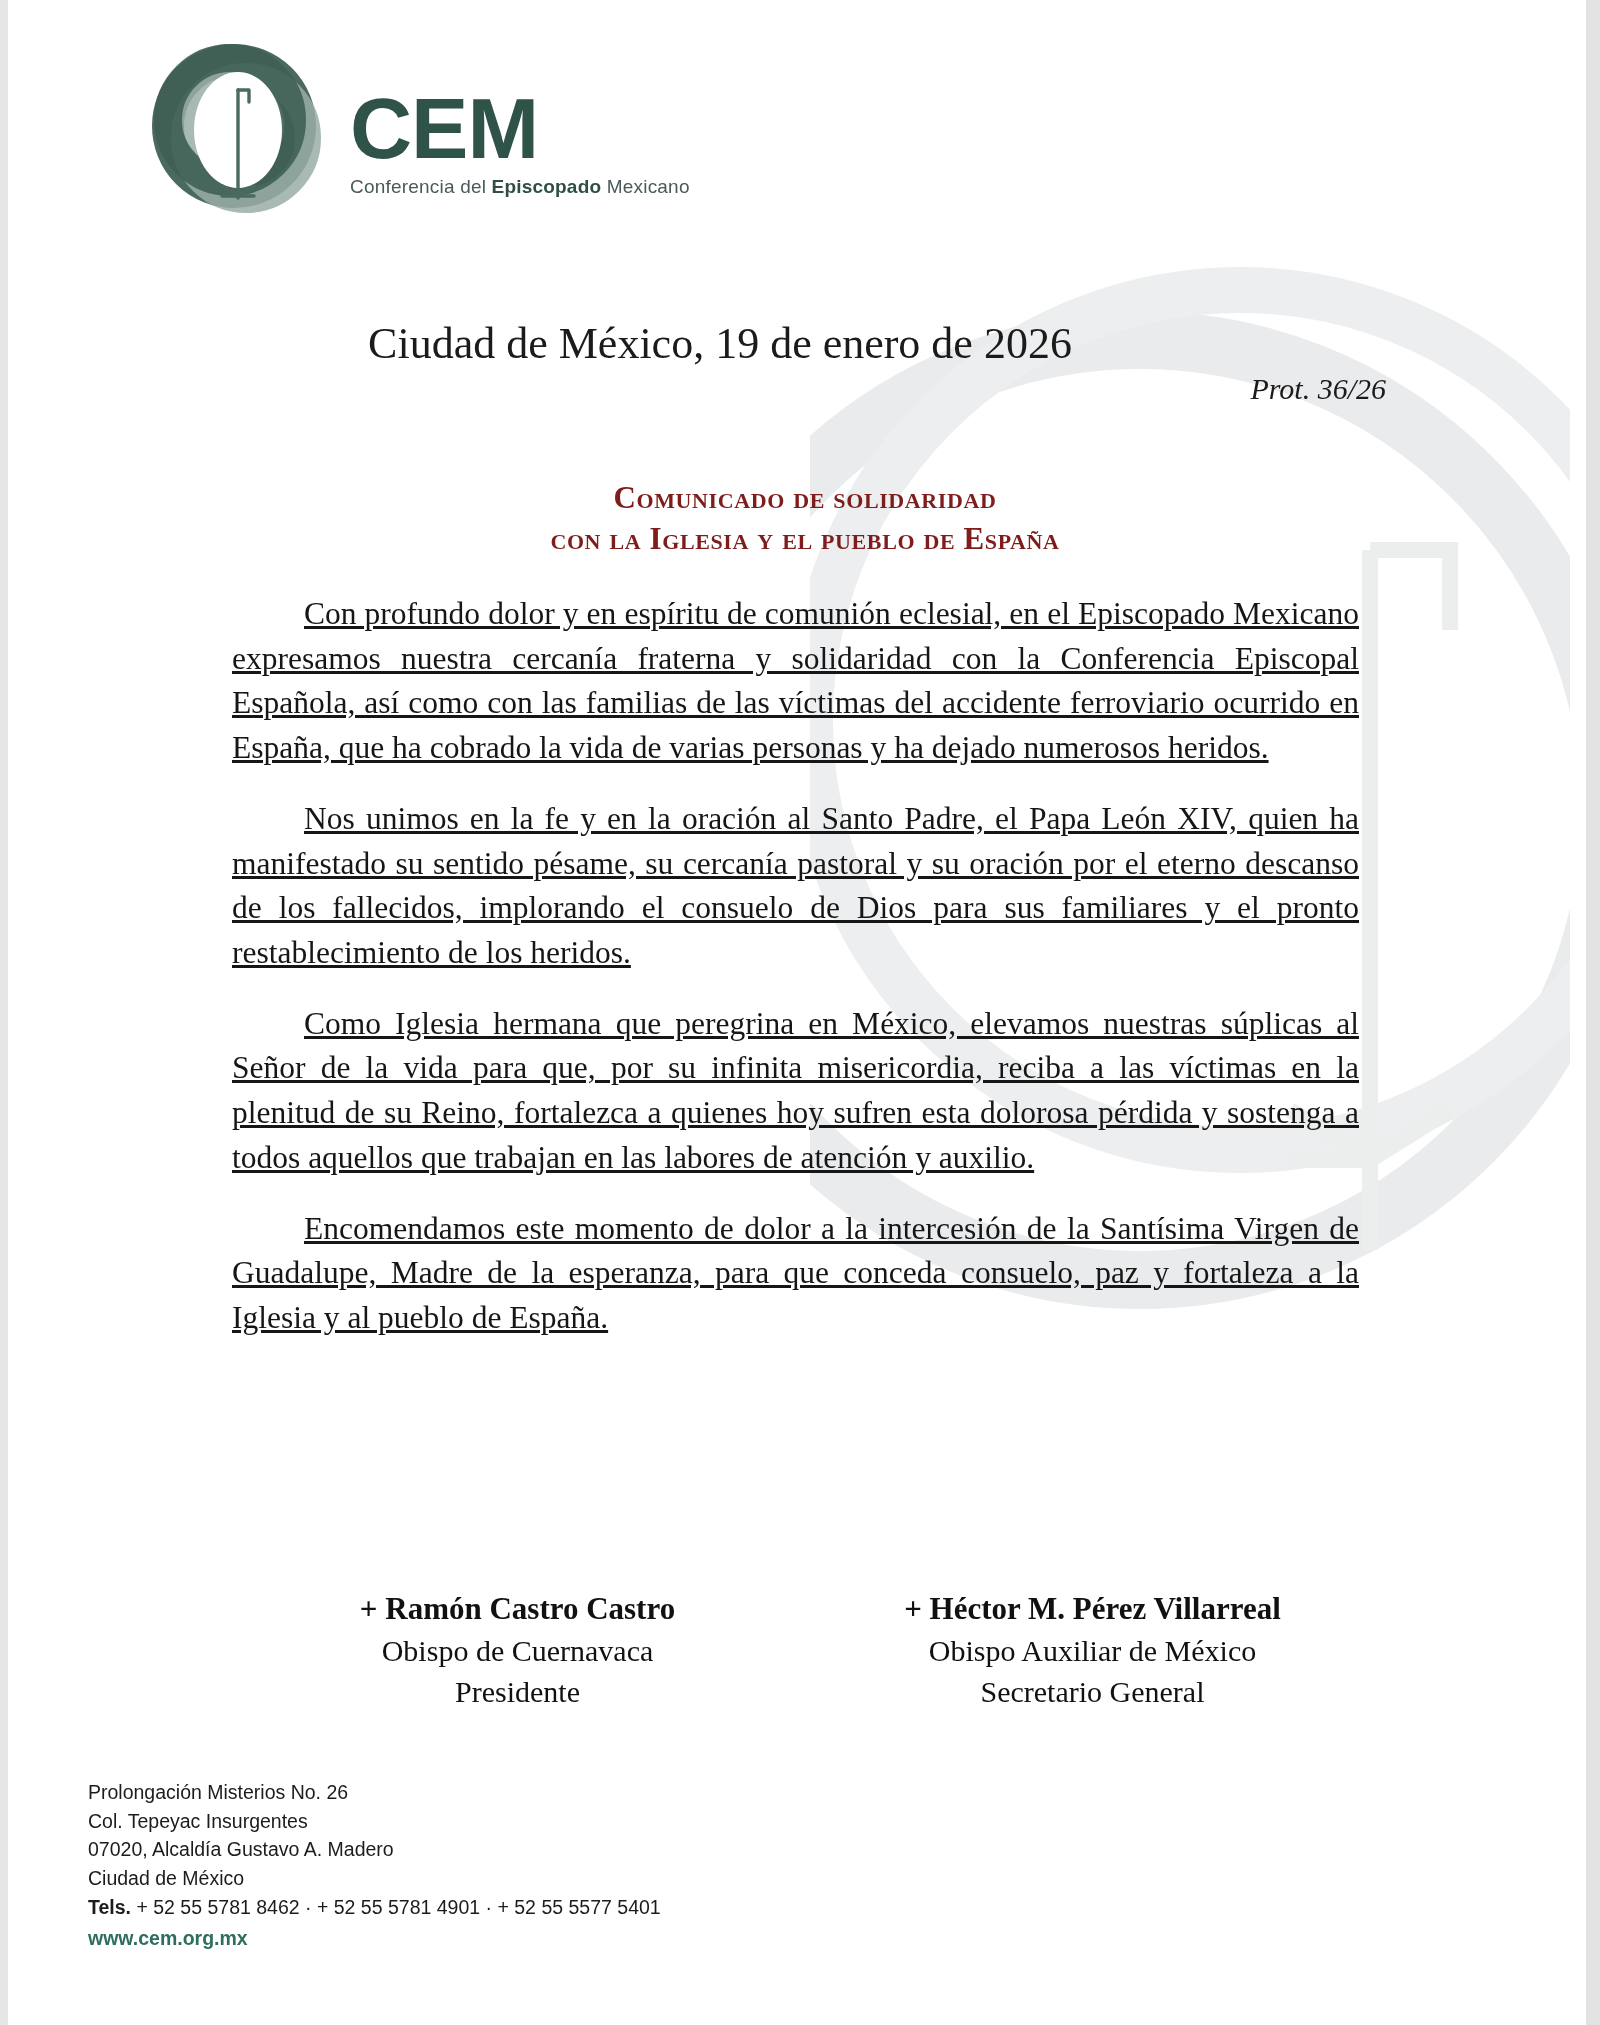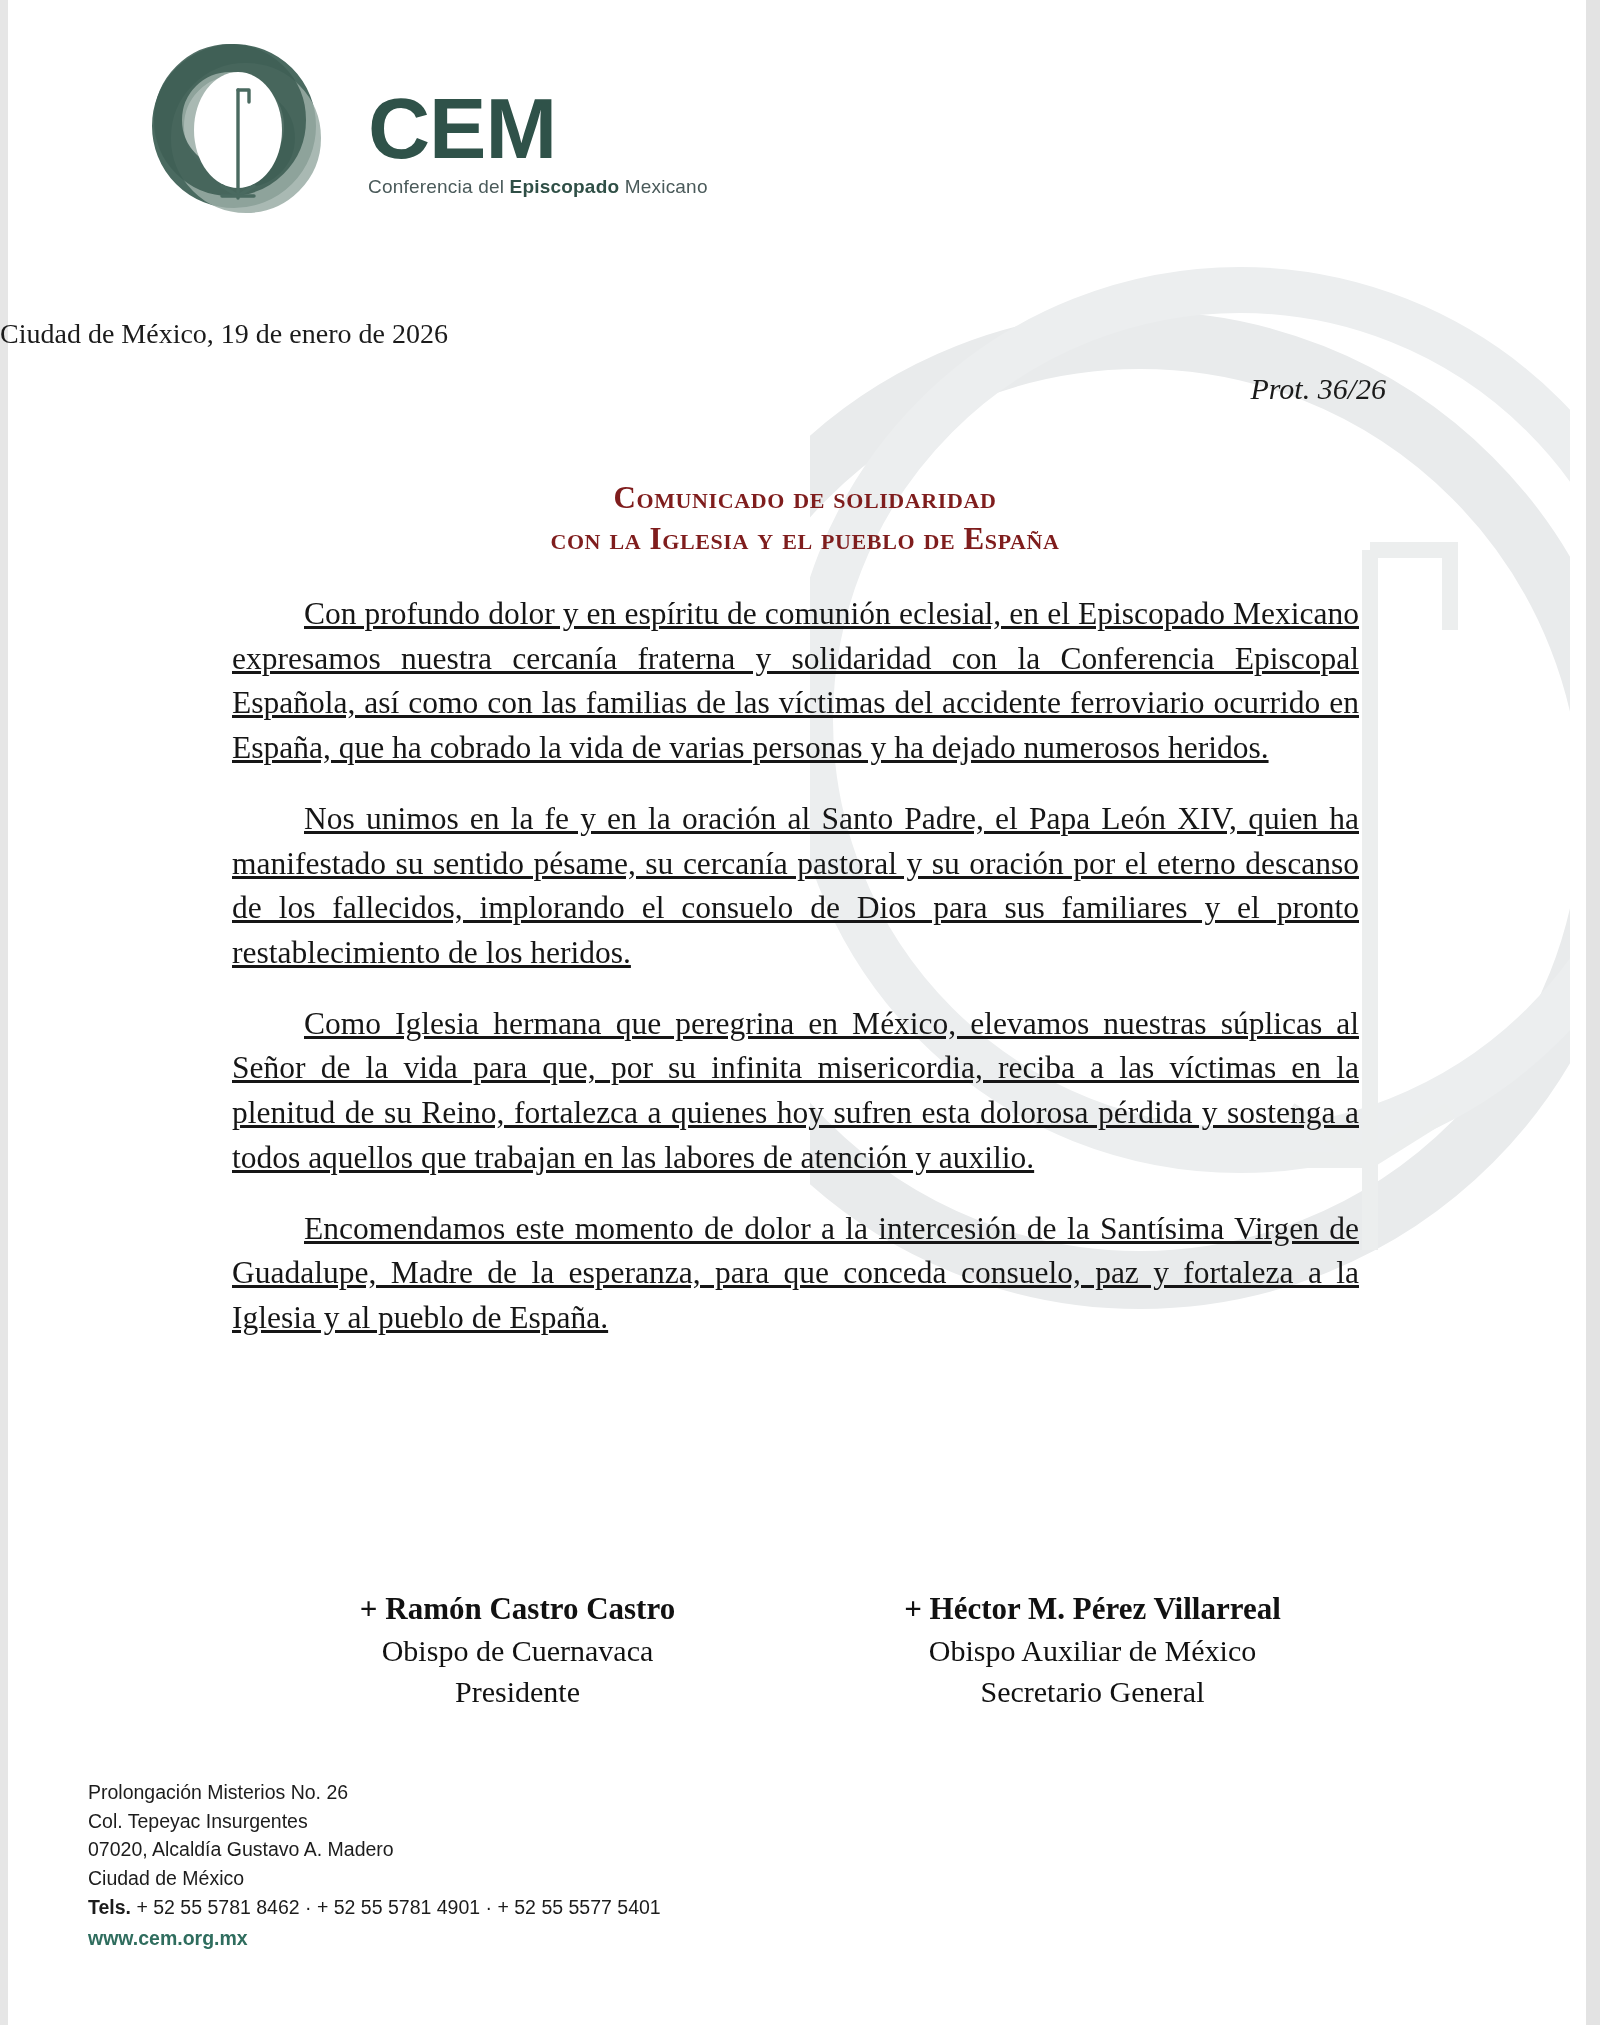"CEM" .header { gap: 38px -> 20px }
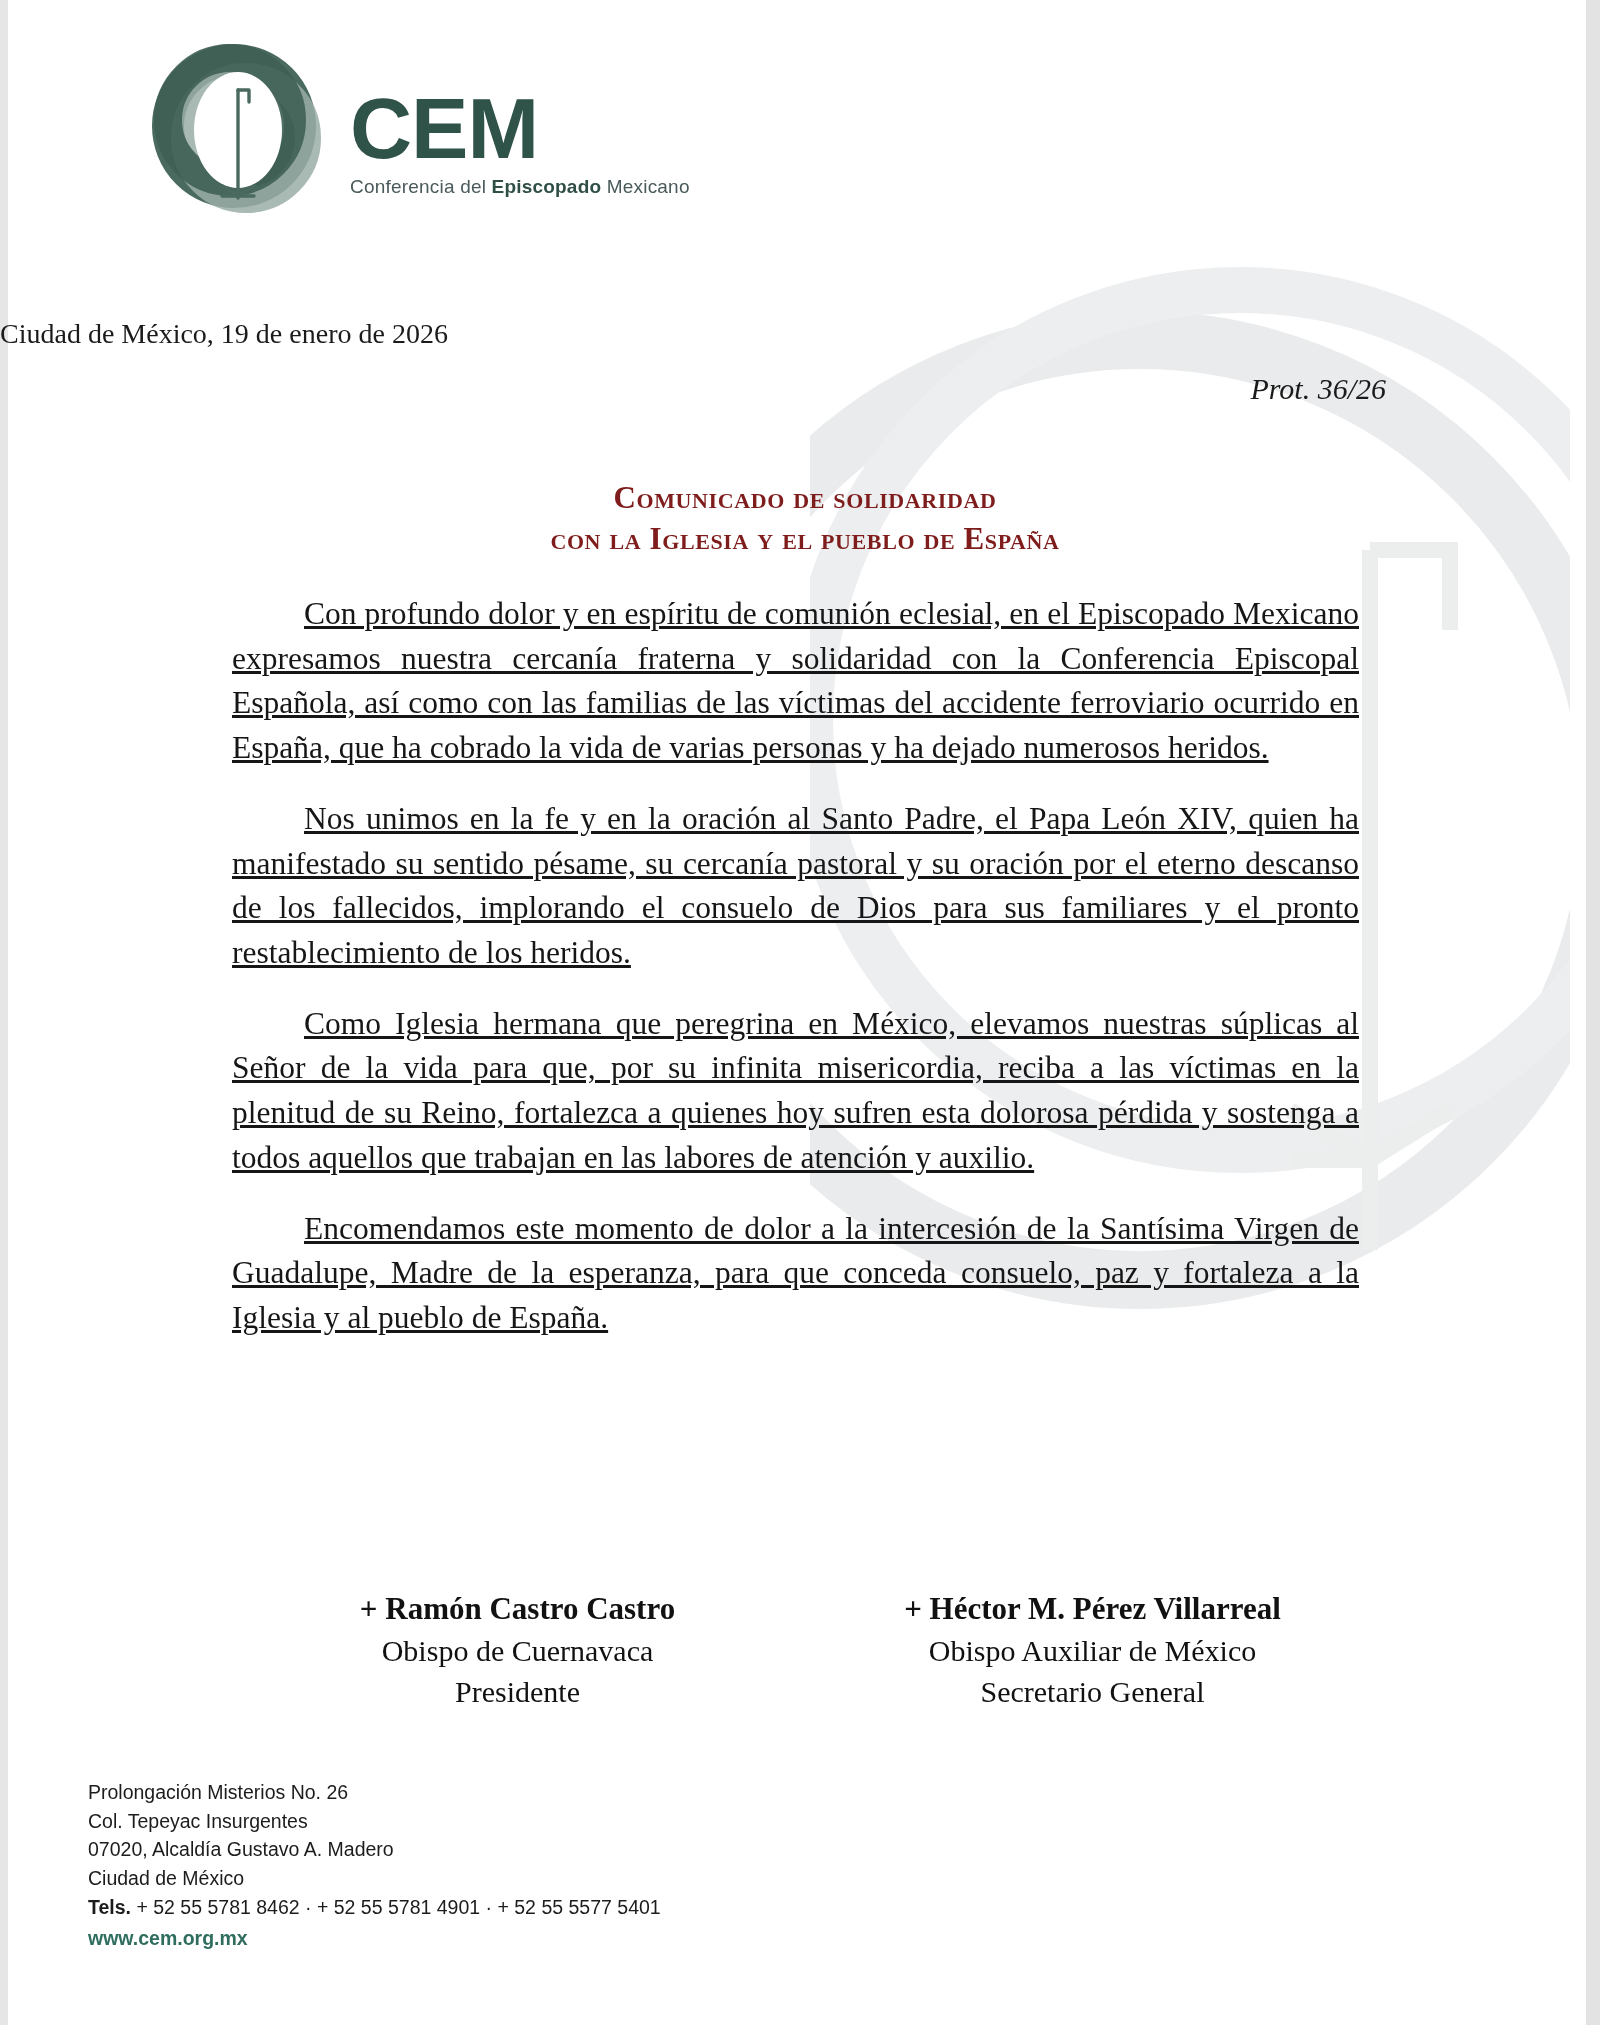"Ciudad de México, 19 de" .dateline { font-size: 28px -> 44px; padding-left: none -> 36px; text-align: left -> center }
